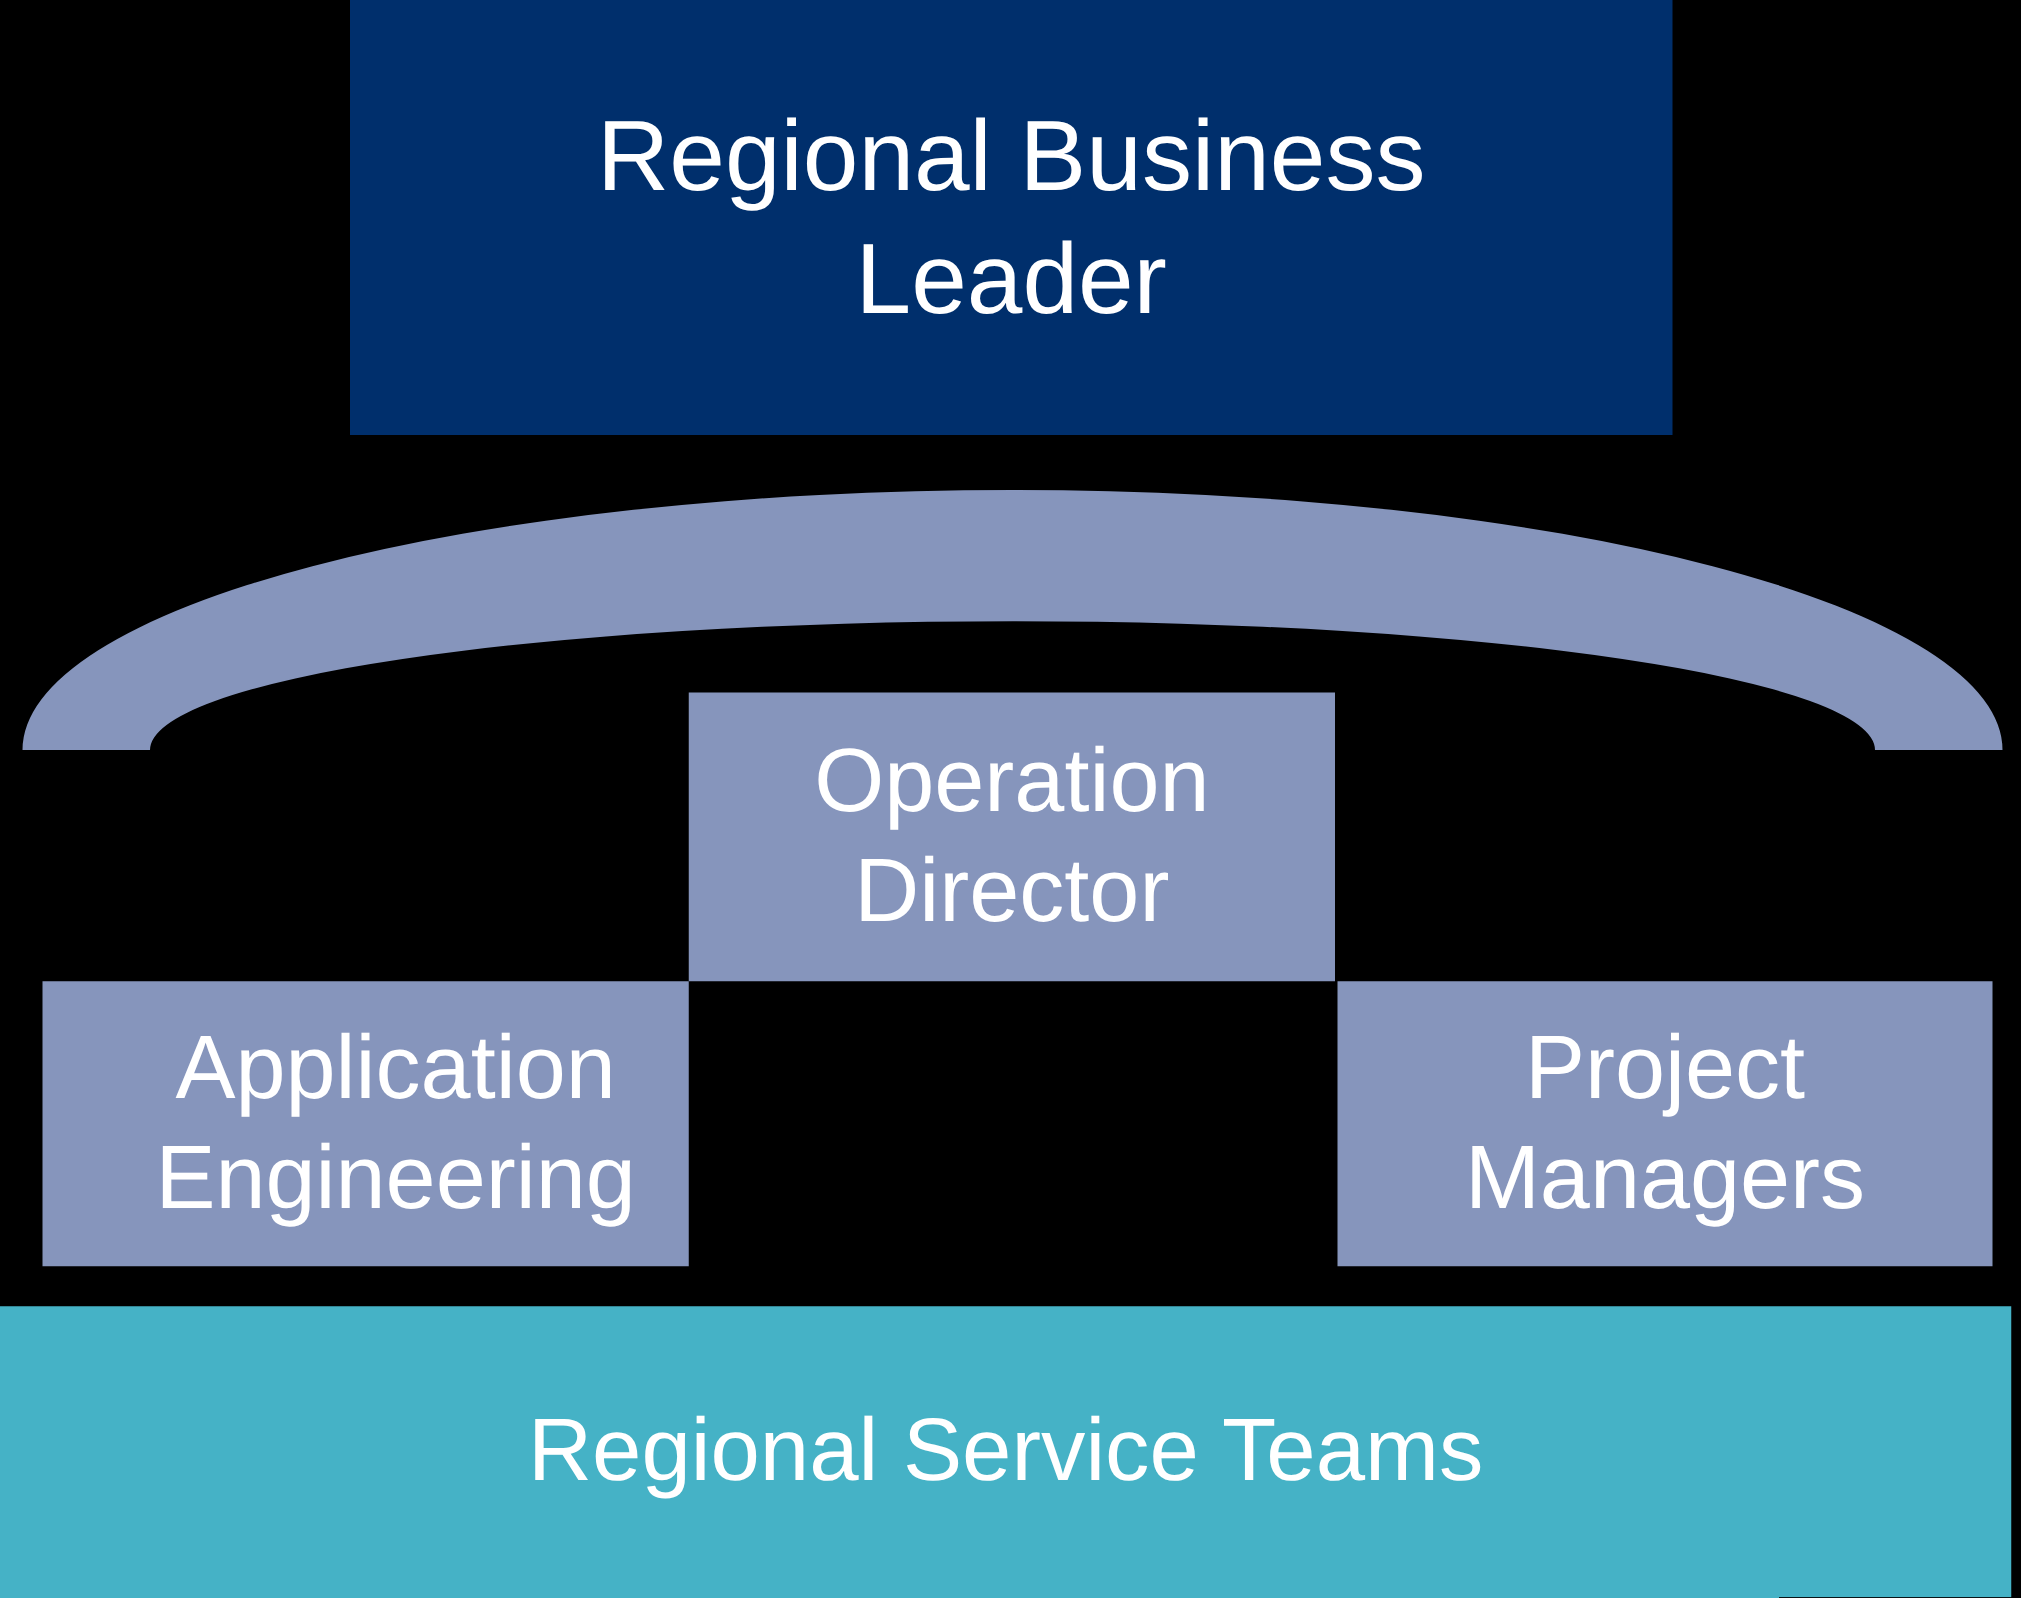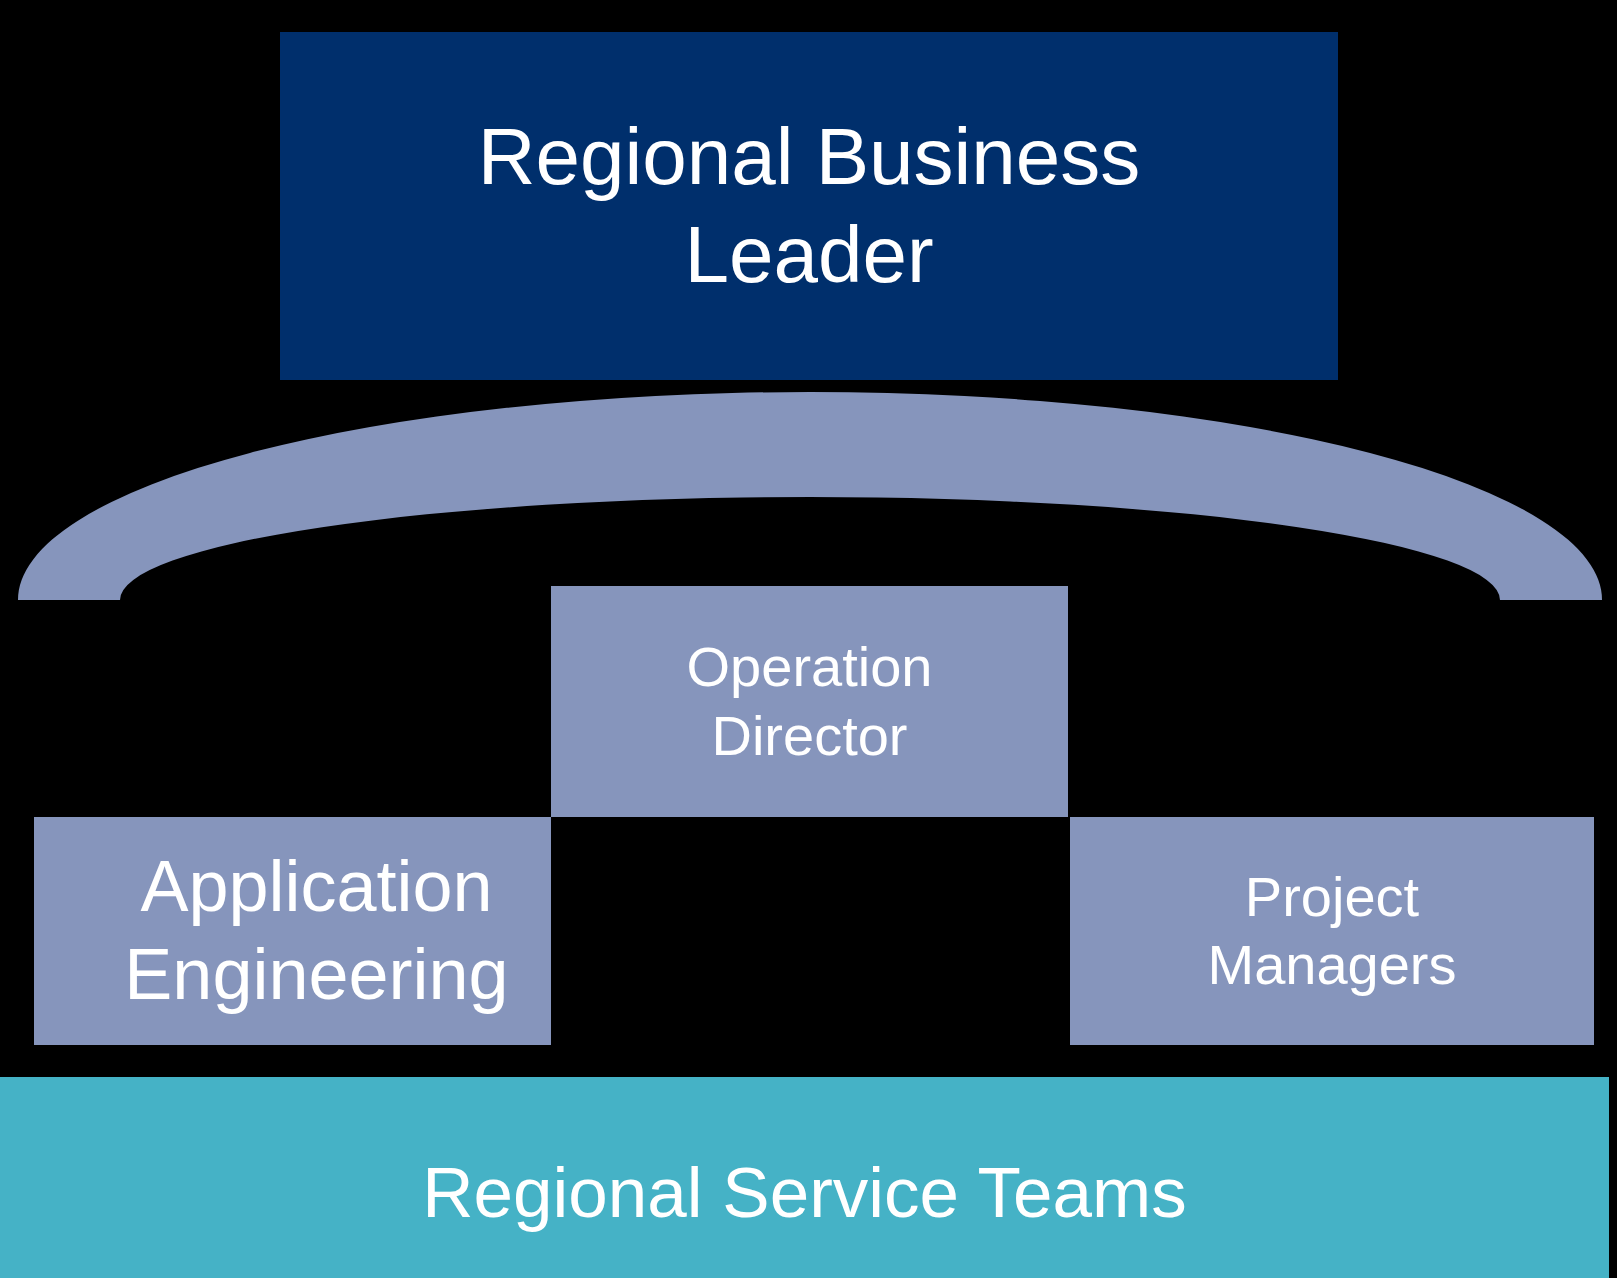"Regional Business" .box { margin-top: 32px -> none }
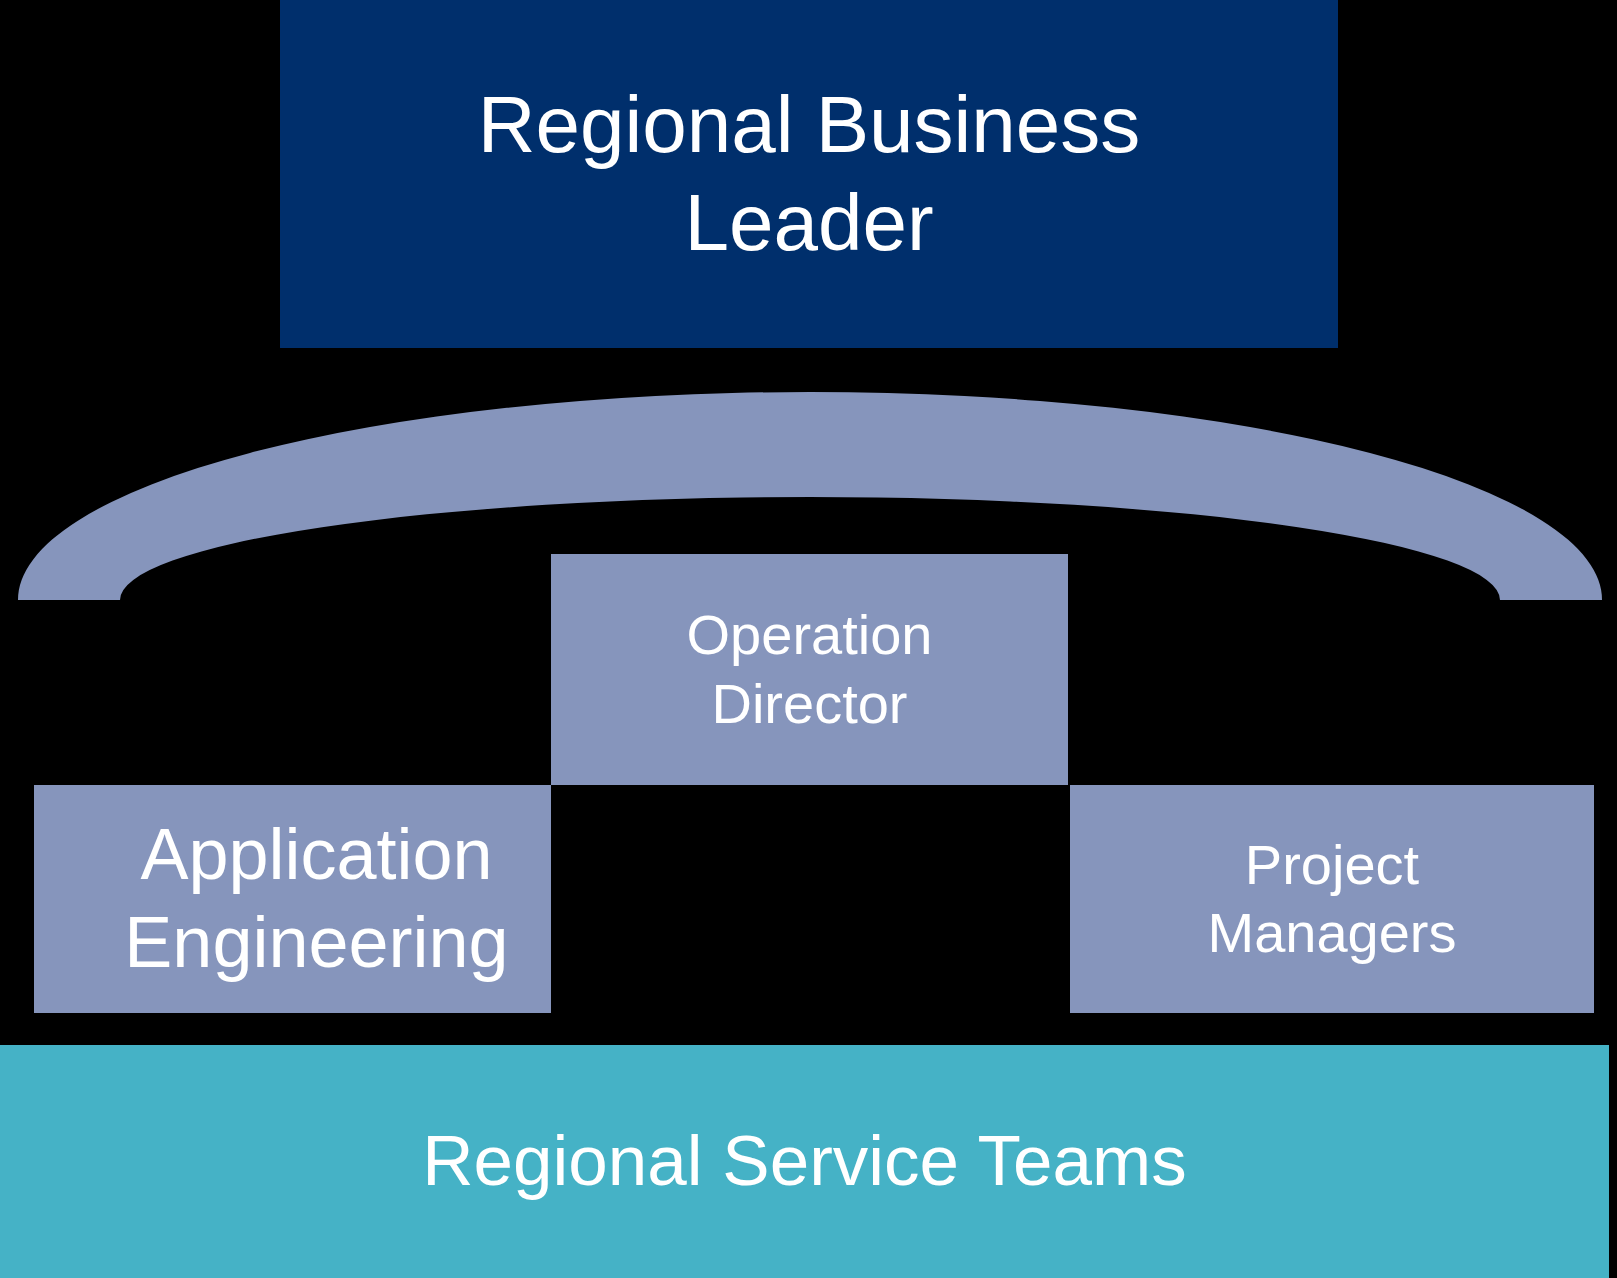"Operation" .mid-box { font-size: 56px -> 72px }
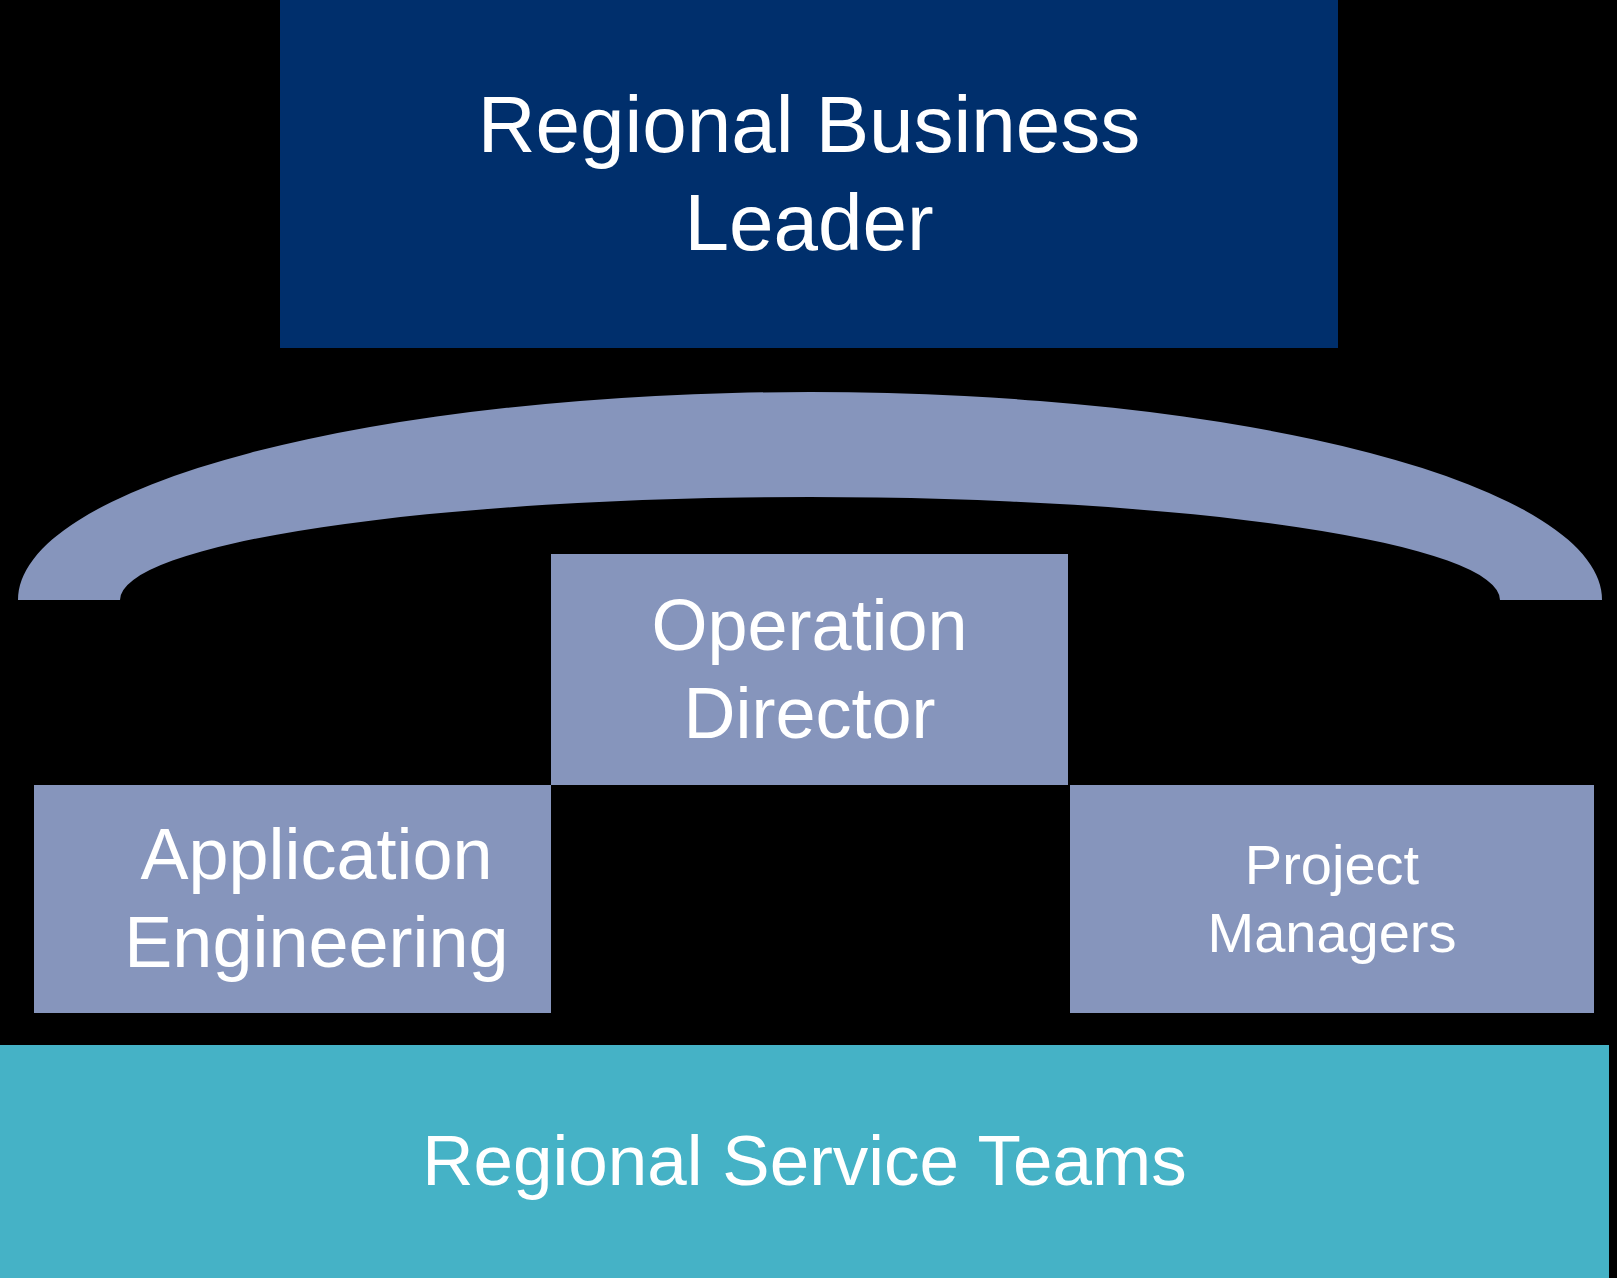"Project" .right-box { font-size: 56px -> 72px }
